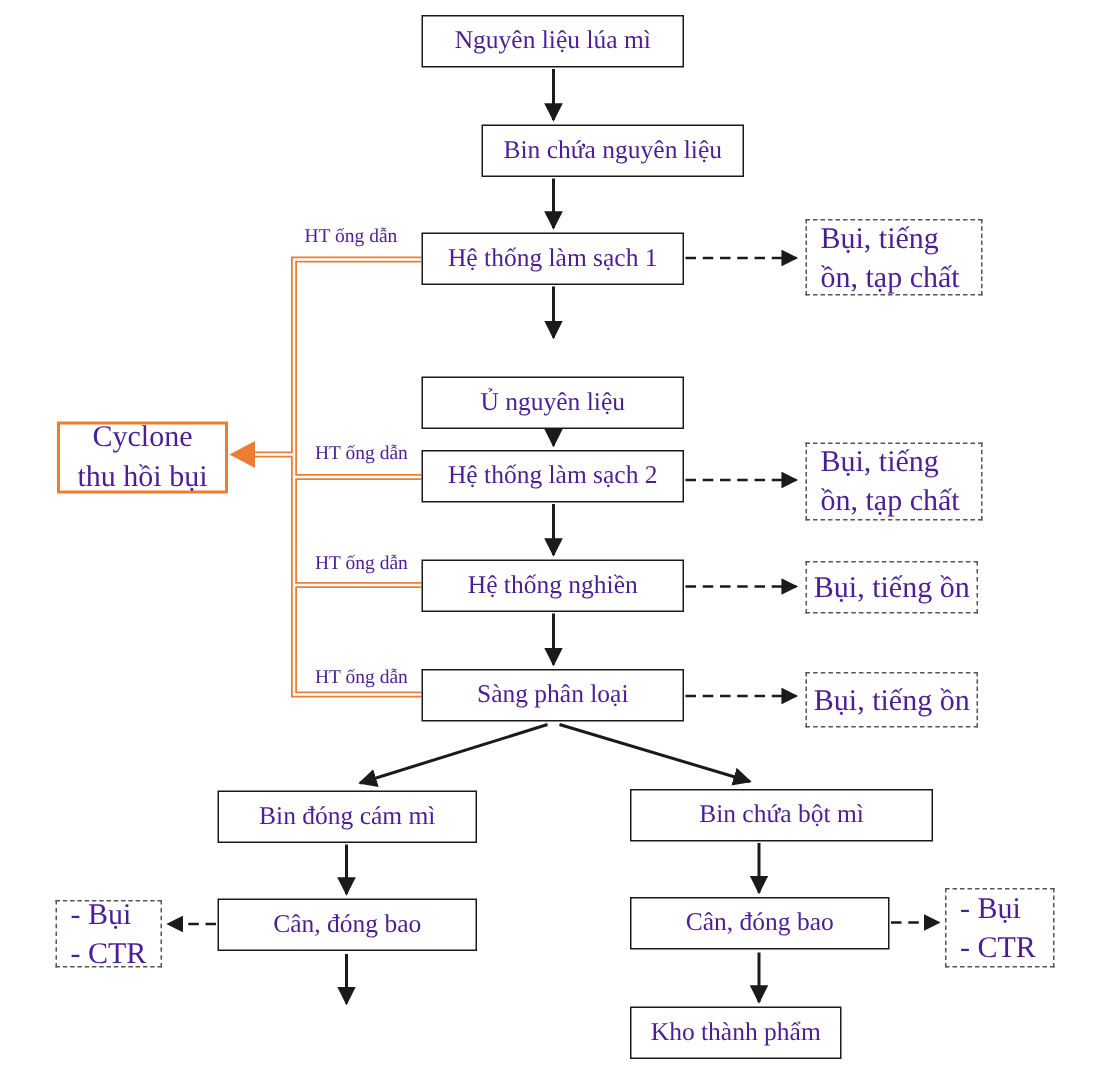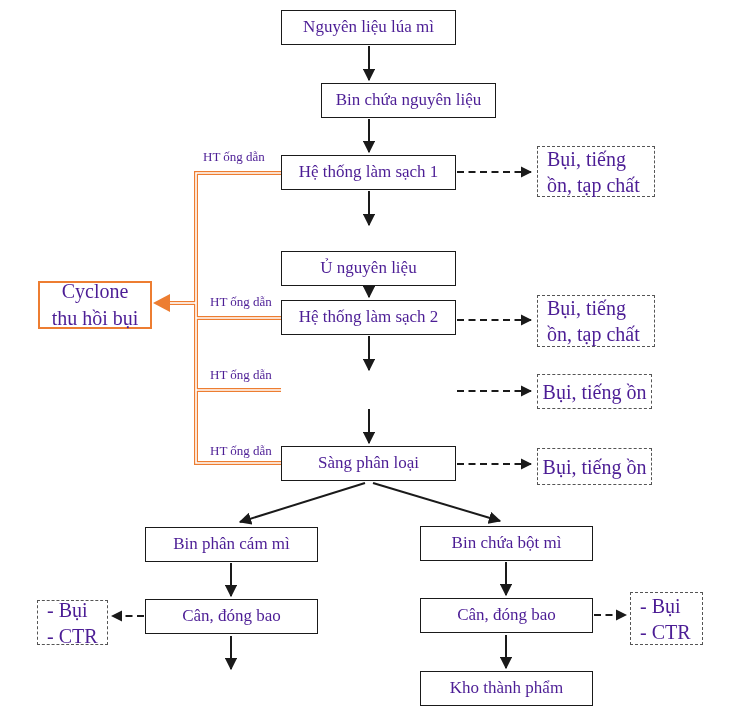"Hệ thống nghiền" div.node { html: none -> <div>Hệ thống nghiền</div> }
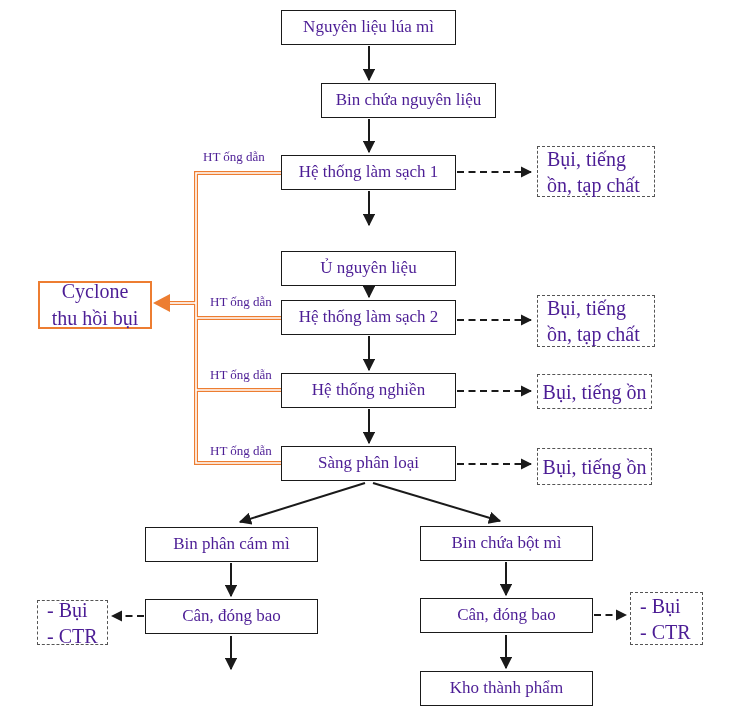"Bin phân cám mì" div.node { text: phân -> đóng }
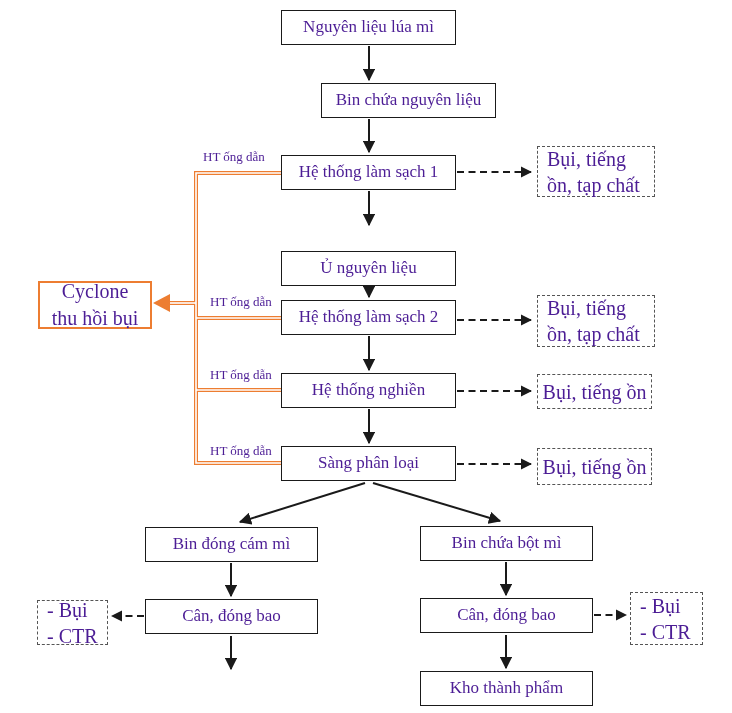"Bin chứa bột mì" div.node { width: 173px -> 202px }
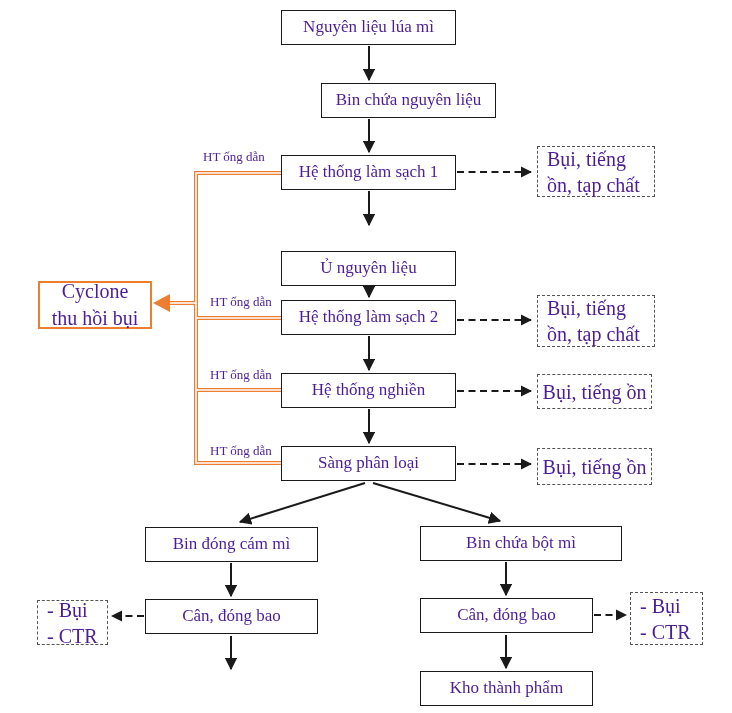"Kho thành phẩm" div.node { width: 173px -> 141px }
